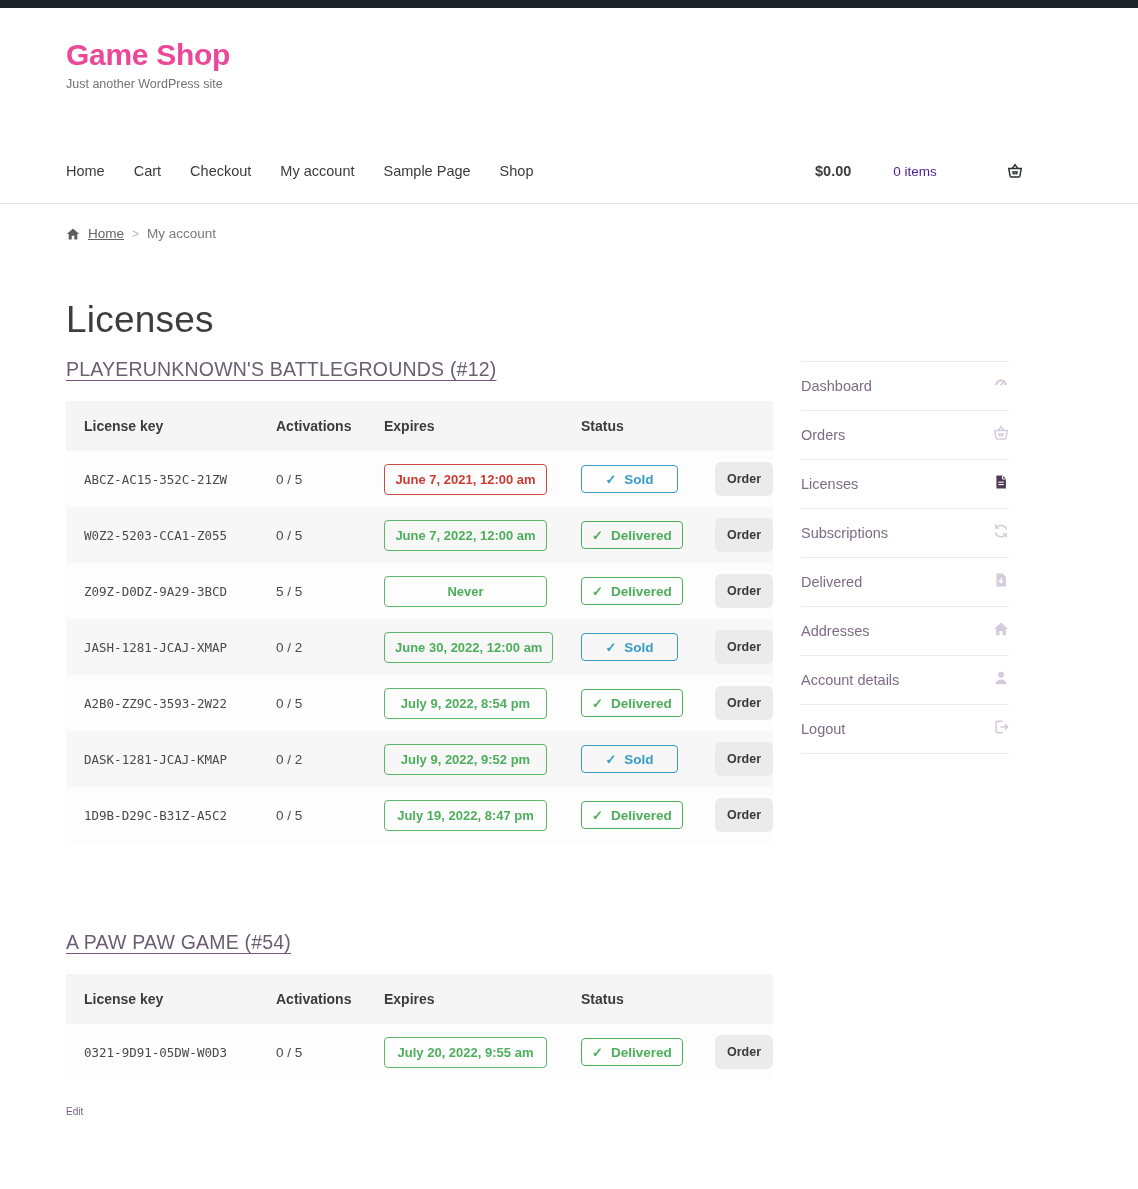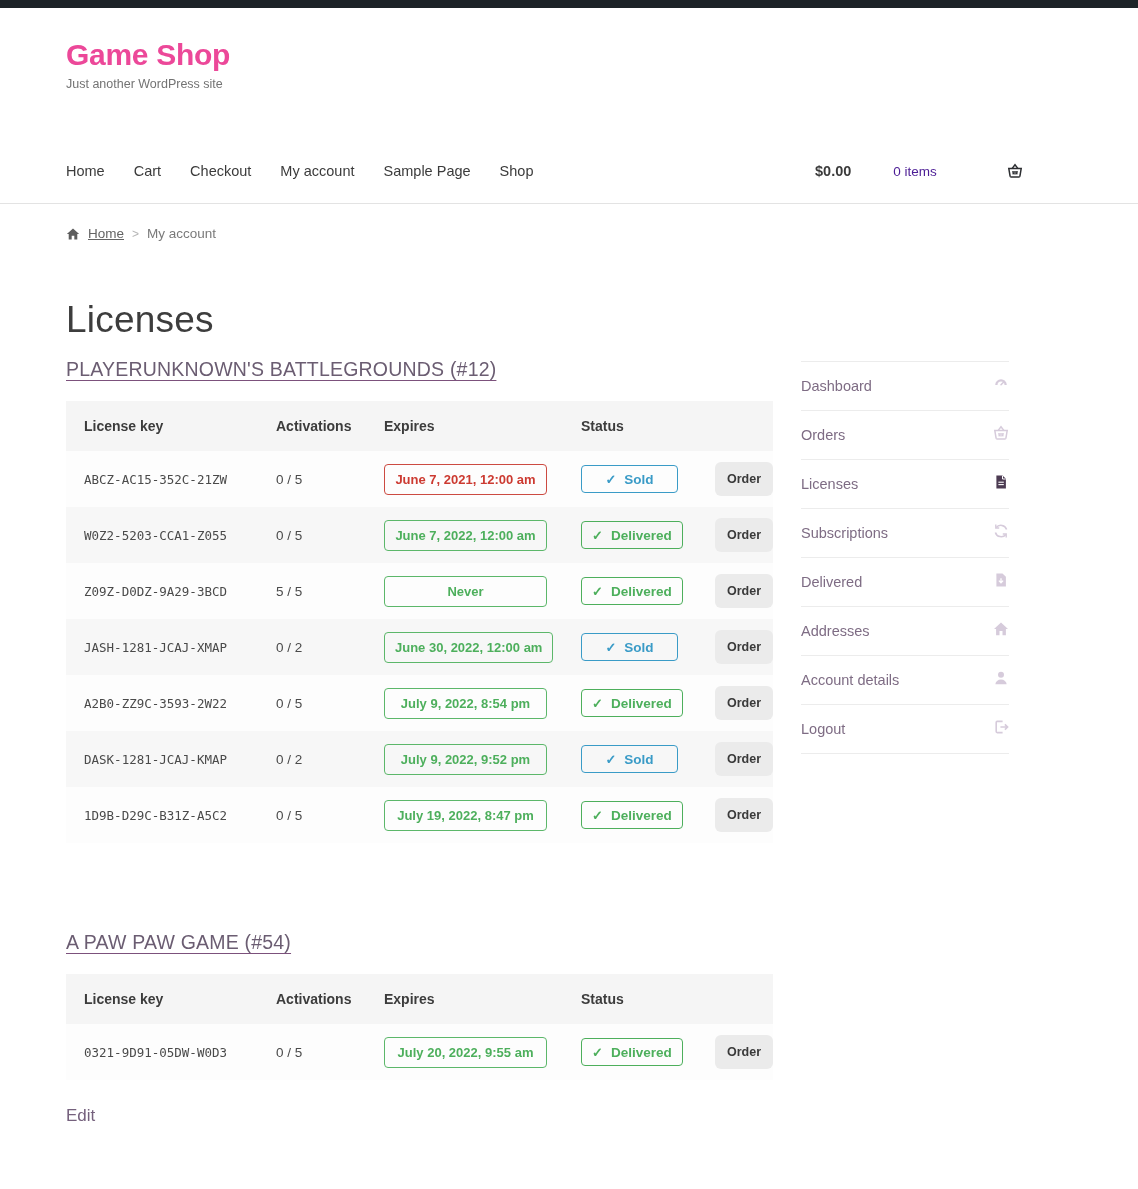"Edit" .edit-link { font-size: 17px -> 10px }
